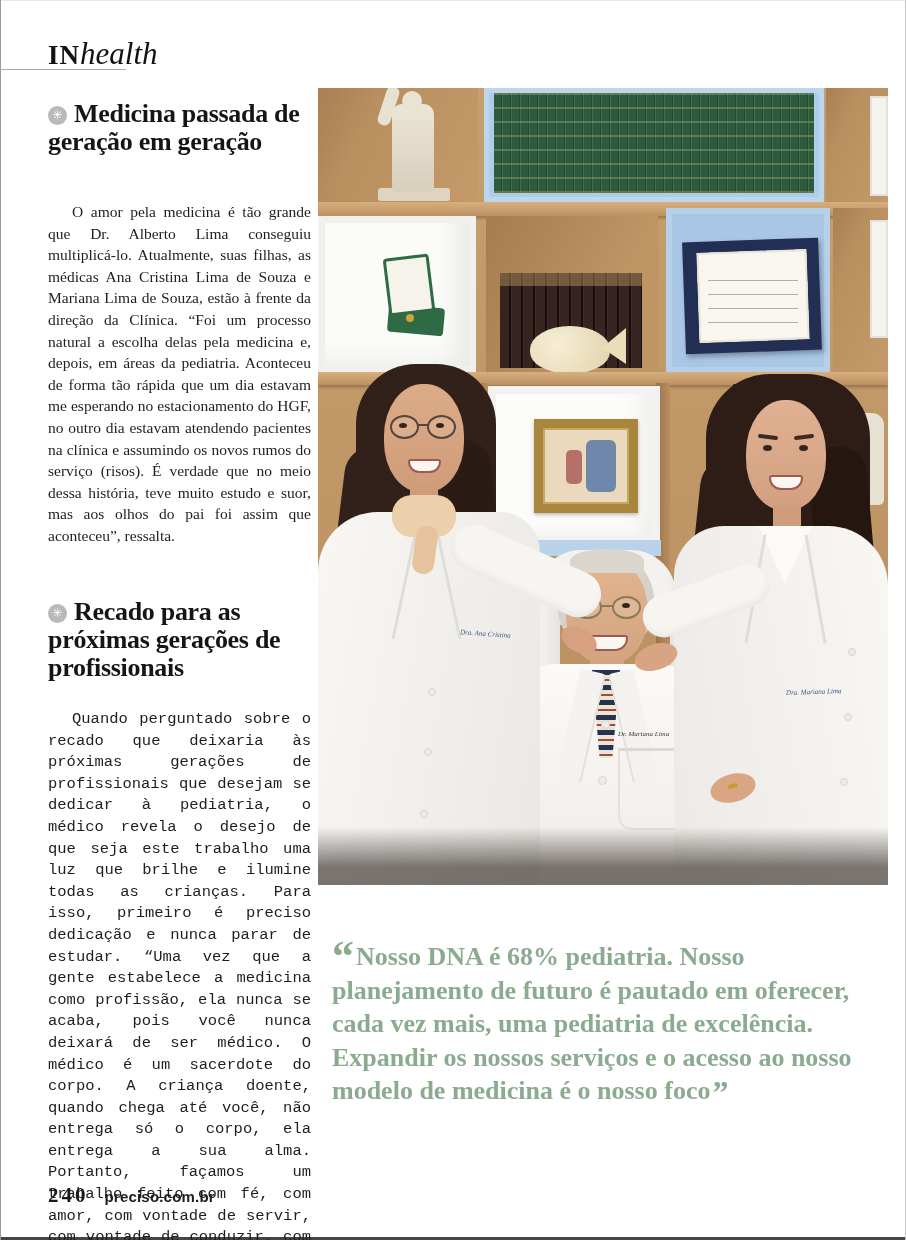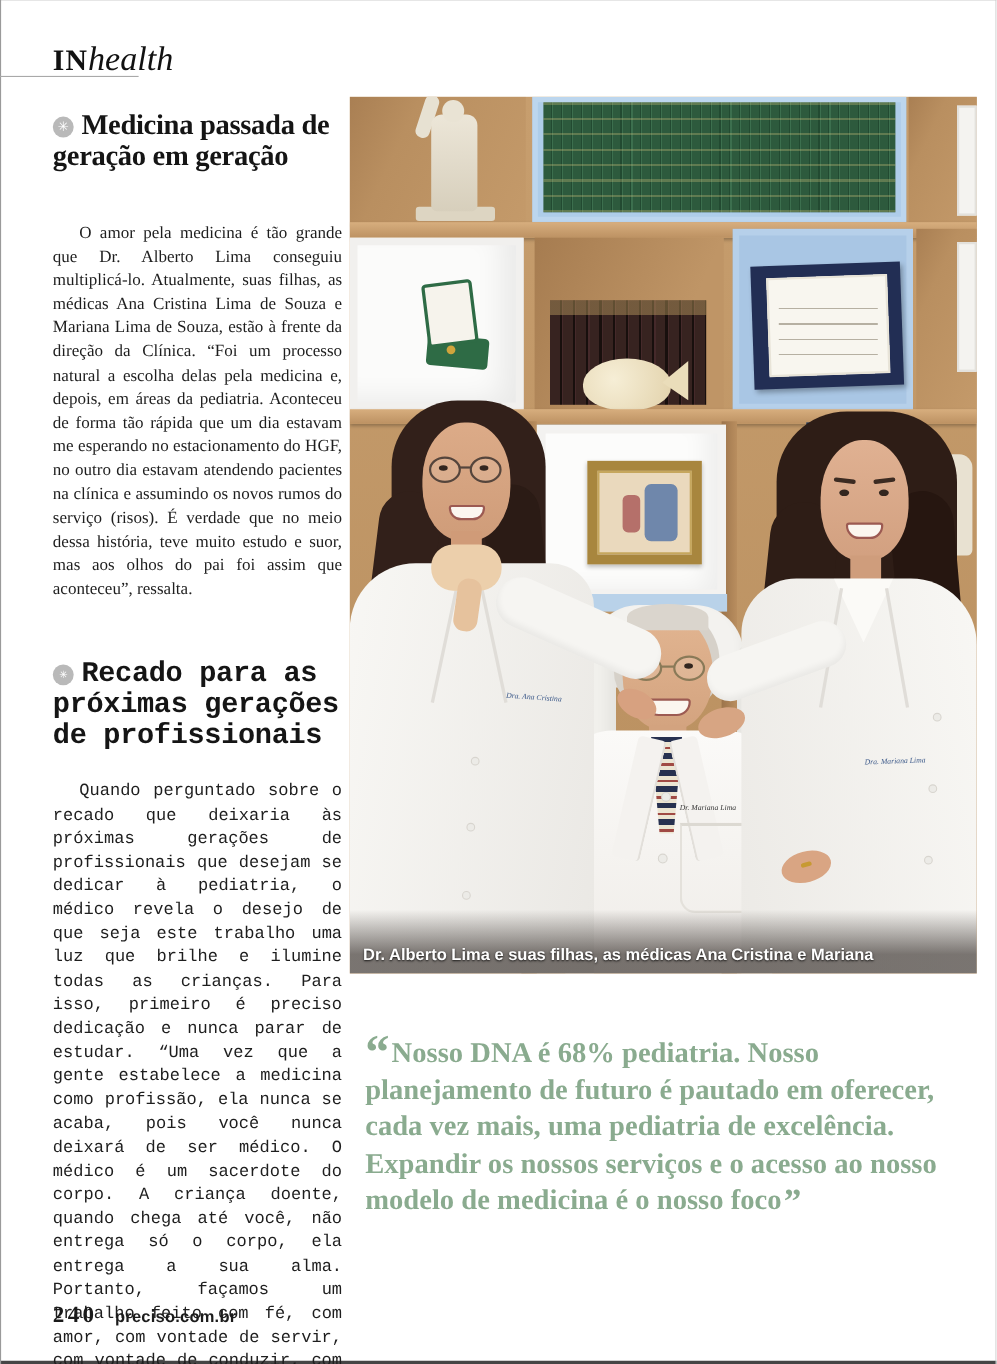"✳ Recado para as próximas" .h2pos { font-family: Liberation Mono, monospace -> none }
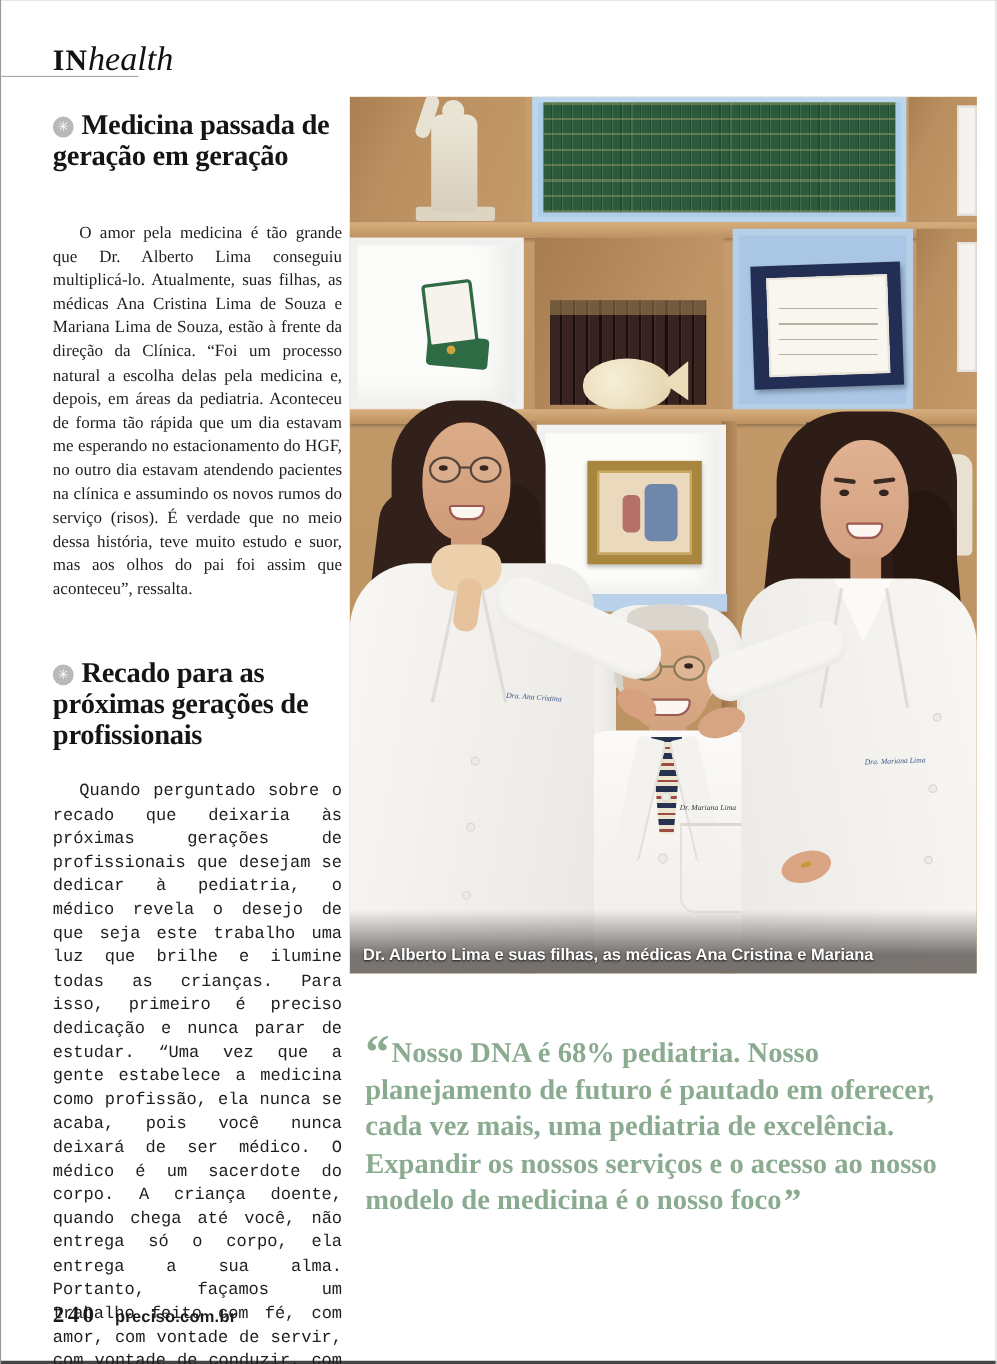"Dr. Alberto Lima e suas" div.ab { html: <div>Dr. Alberto Lima e suas filhas, as médicas Ana Cristina e Mariana</div> -> none }
